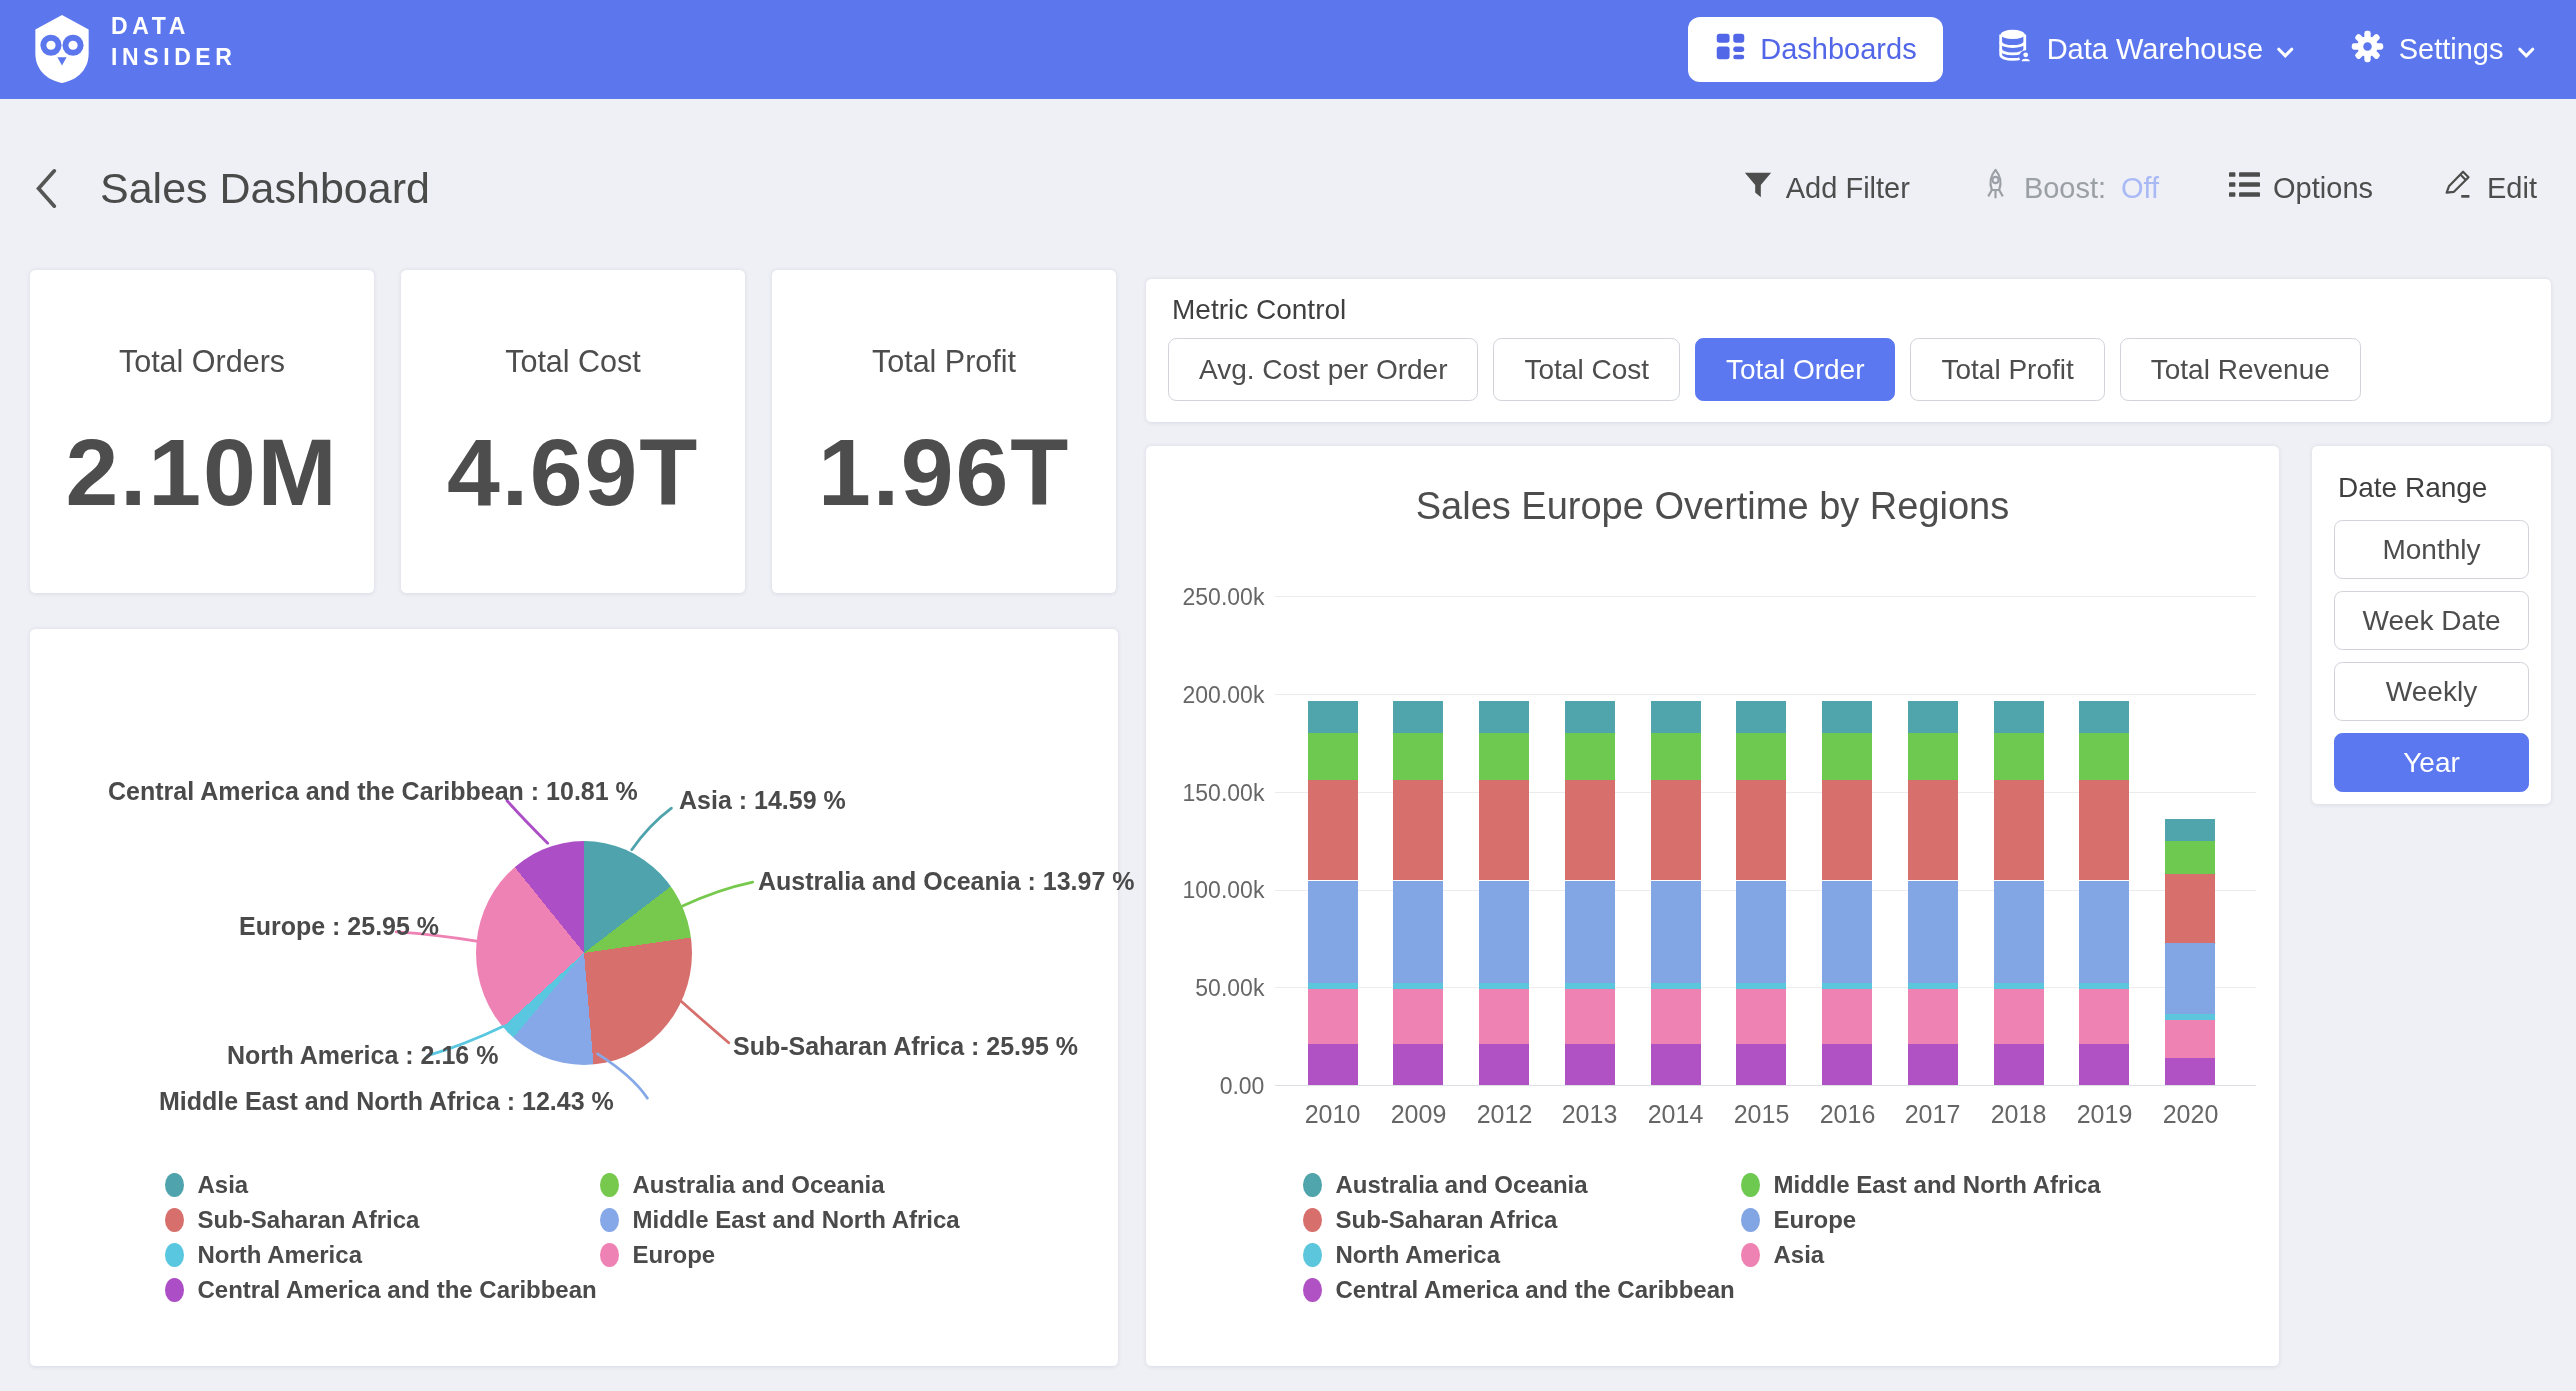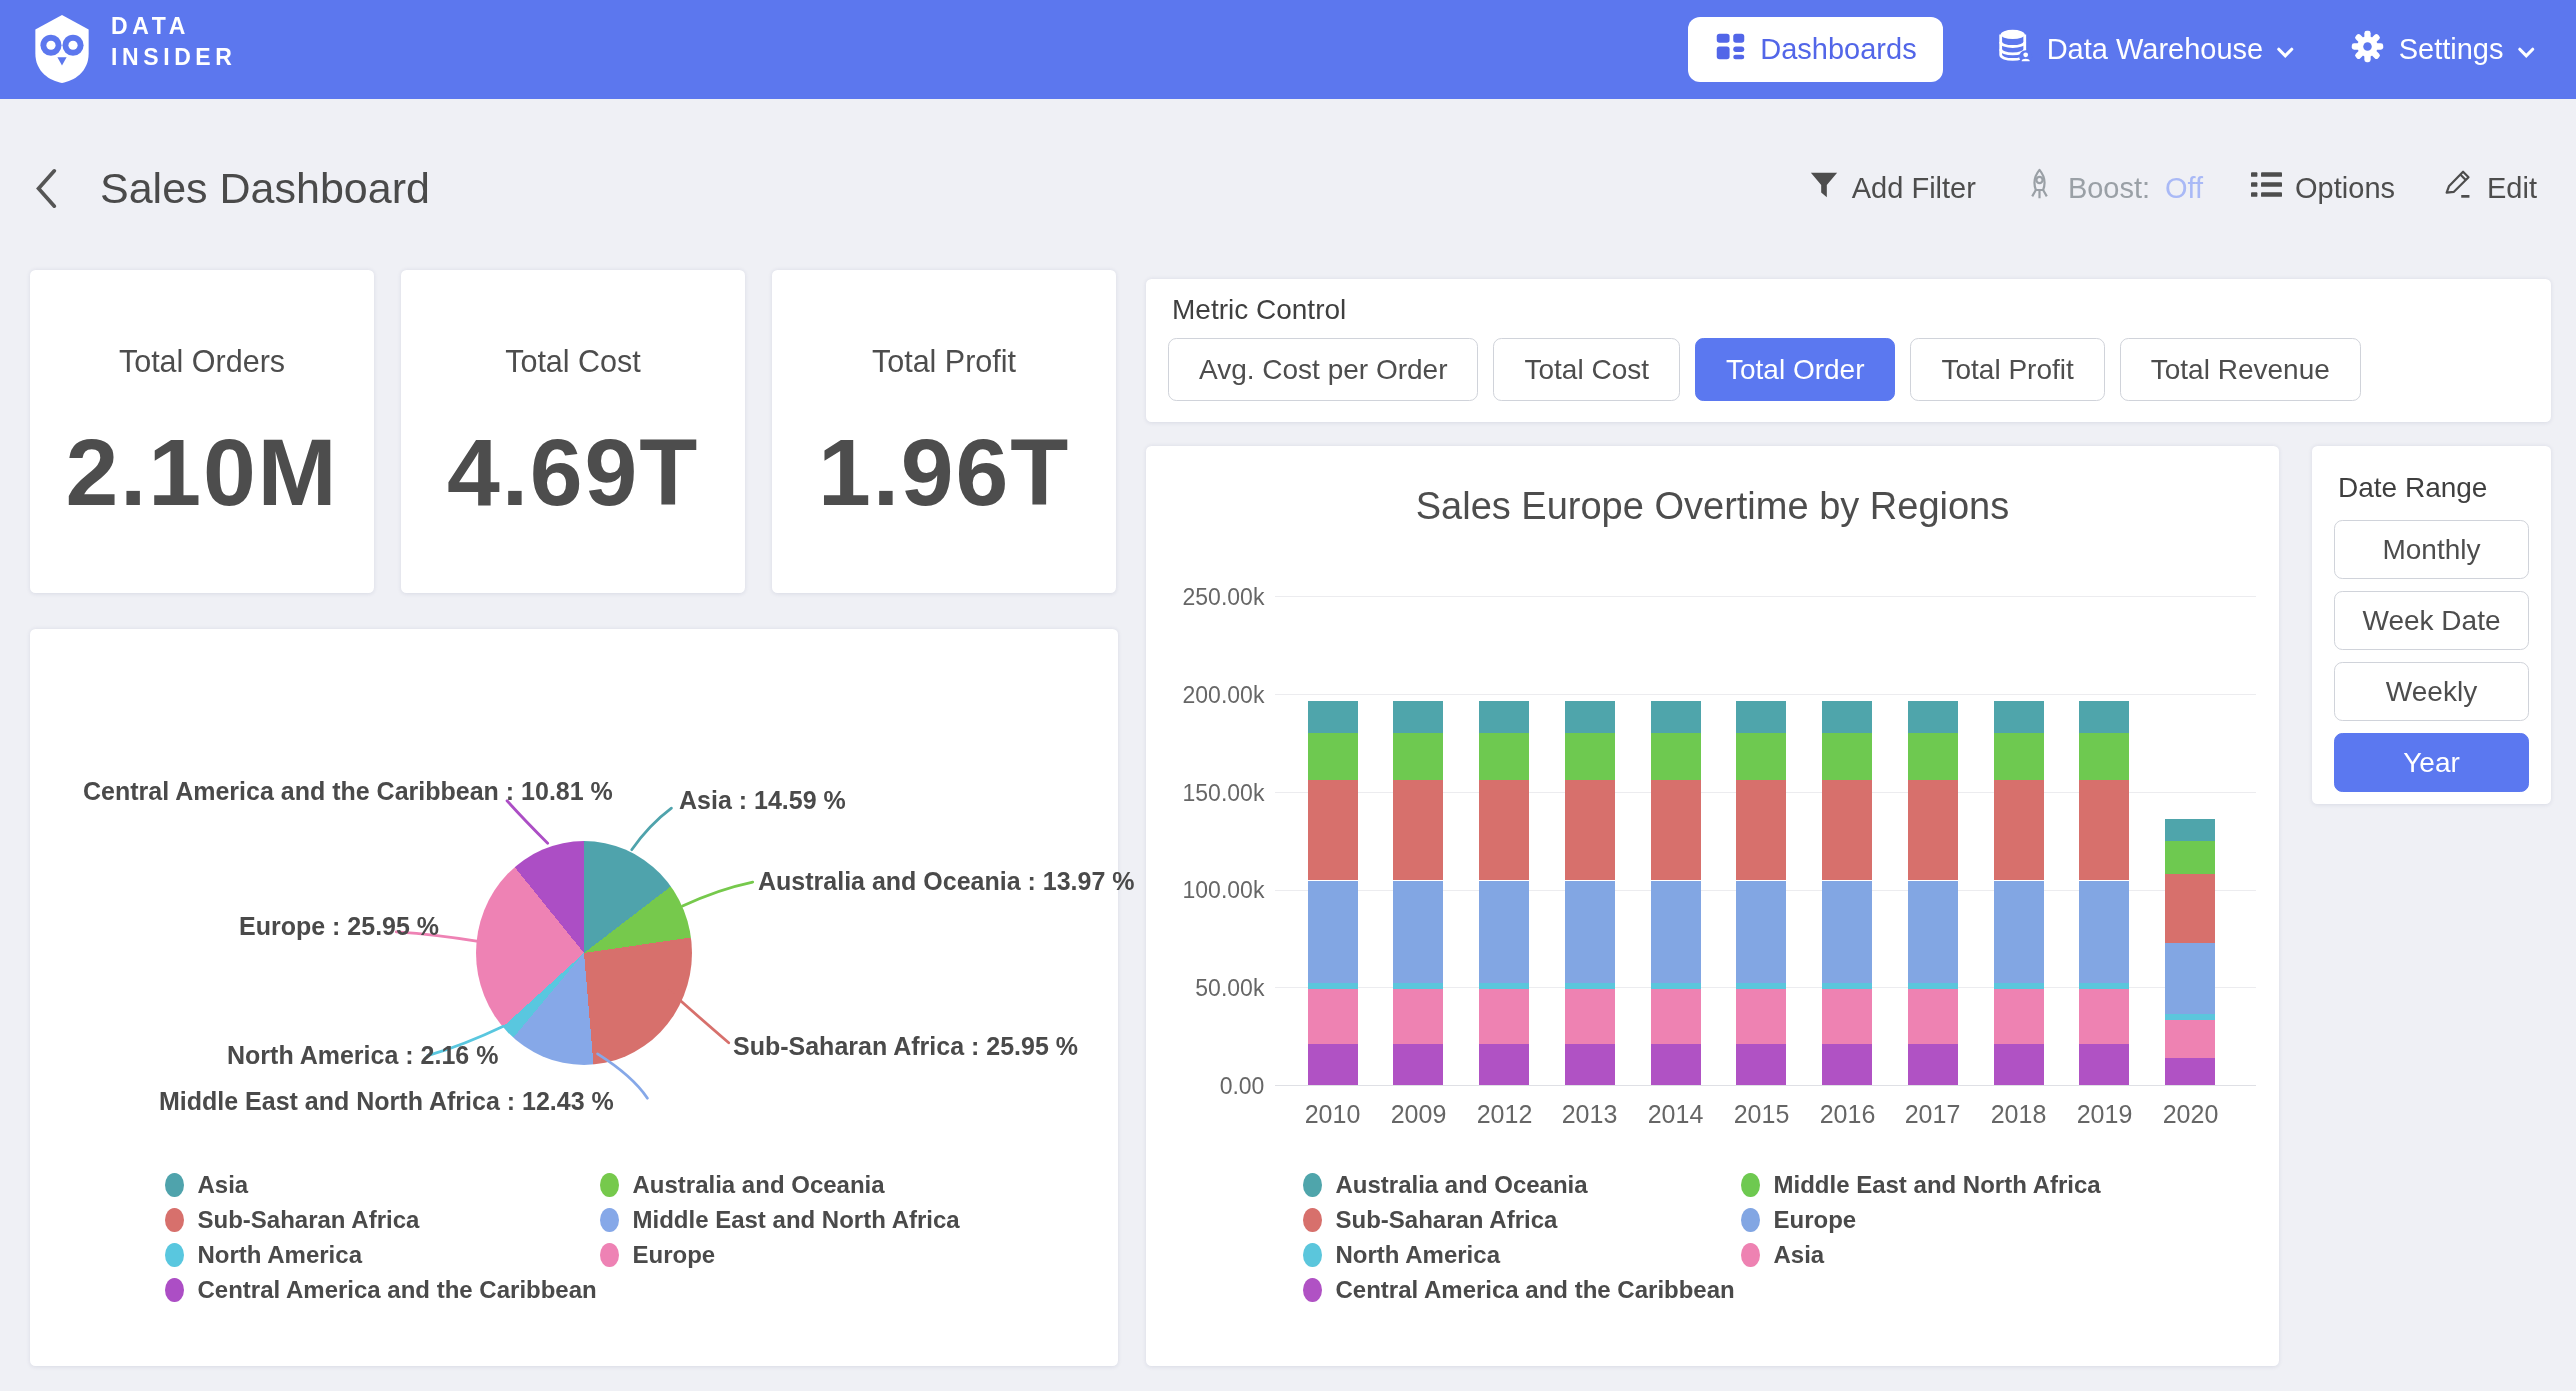"Add Filter" .head-actions { gap: 48px -> 70px }
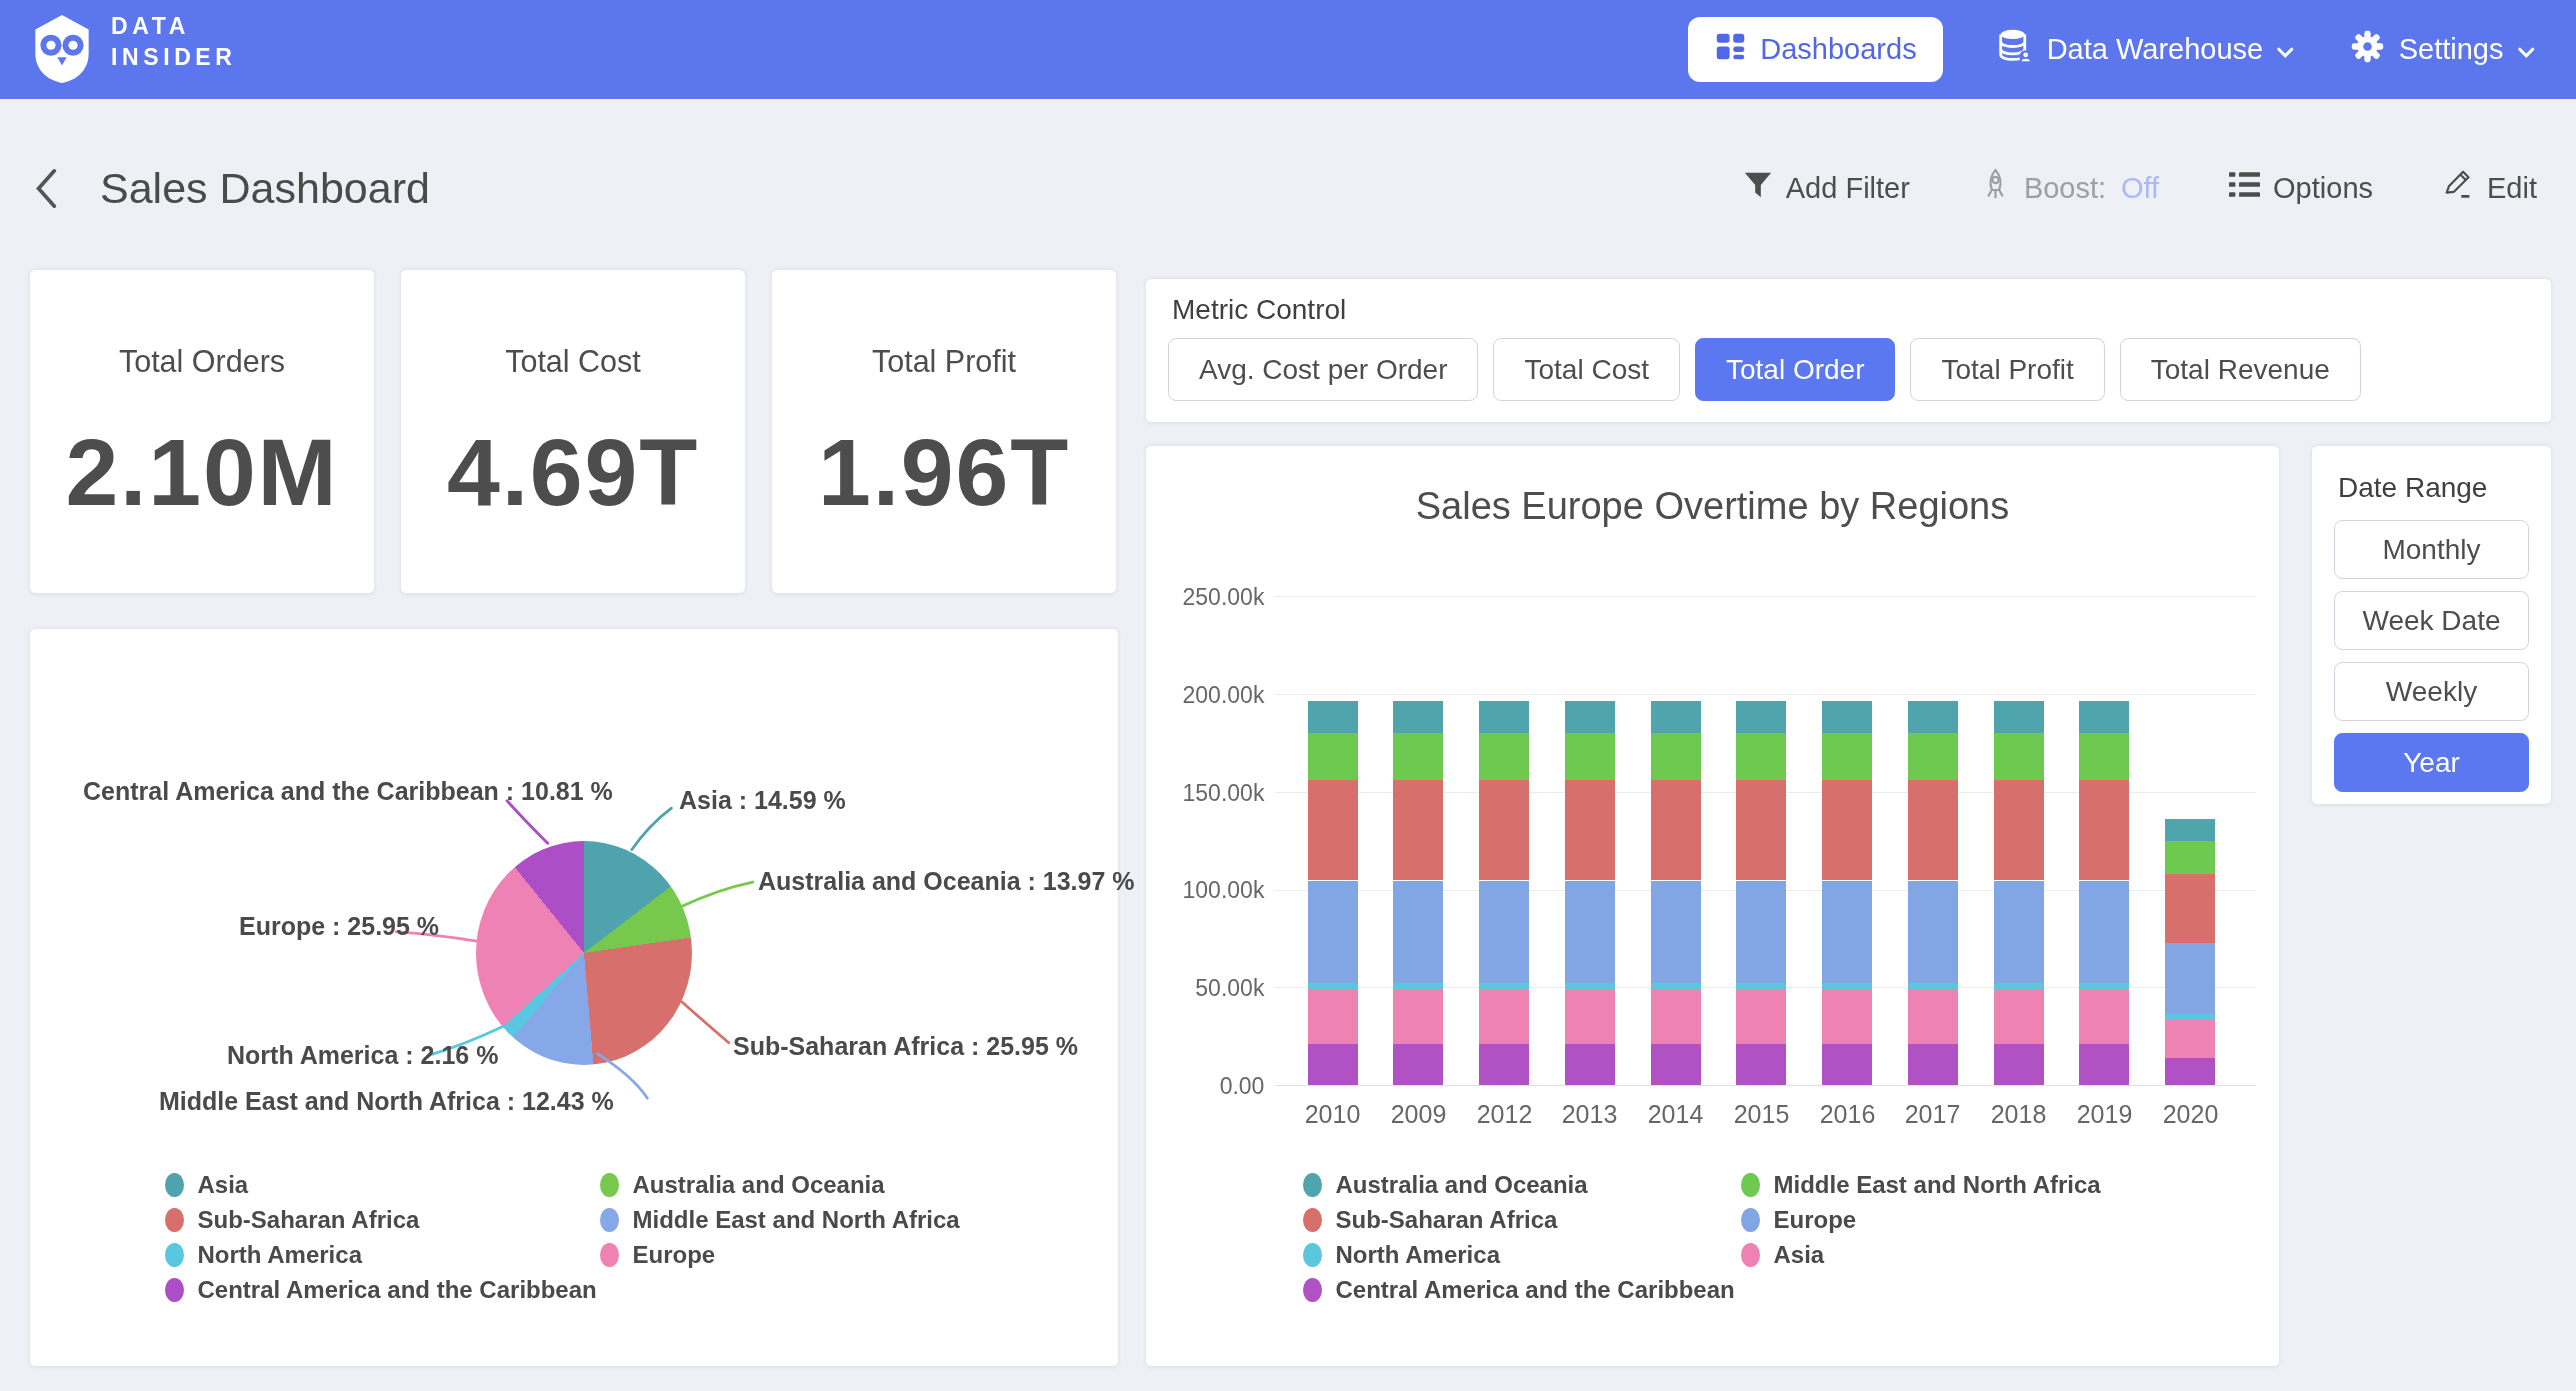"Central America and the Caribbean :" div.pie-label { left: 53px -> 78px }
